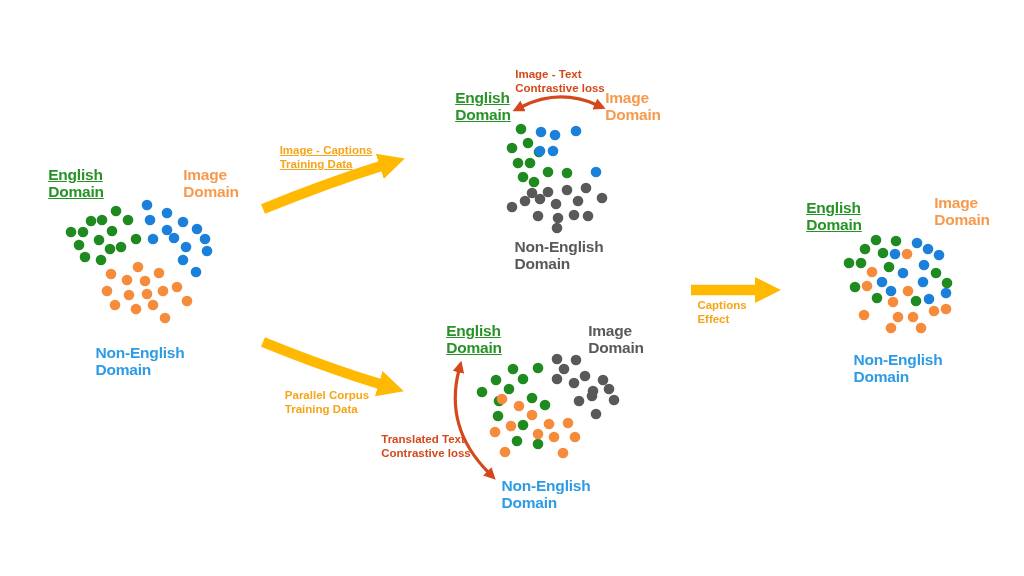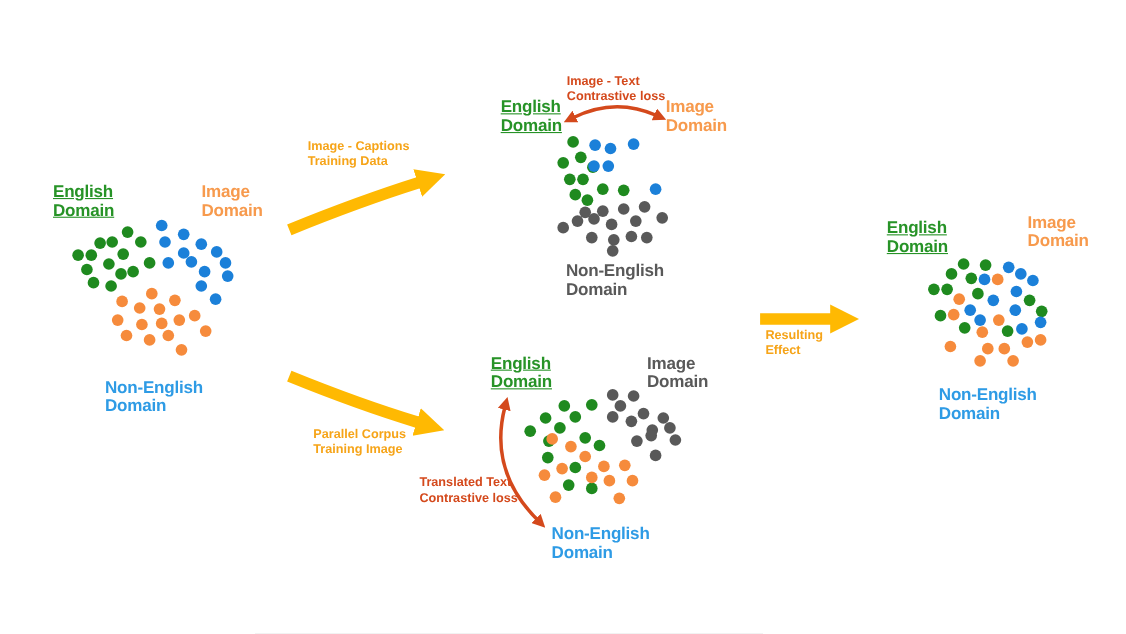"Image - Captions" .l-image-captions { text-decoration: none -> underline; top: 126px -> 143px }
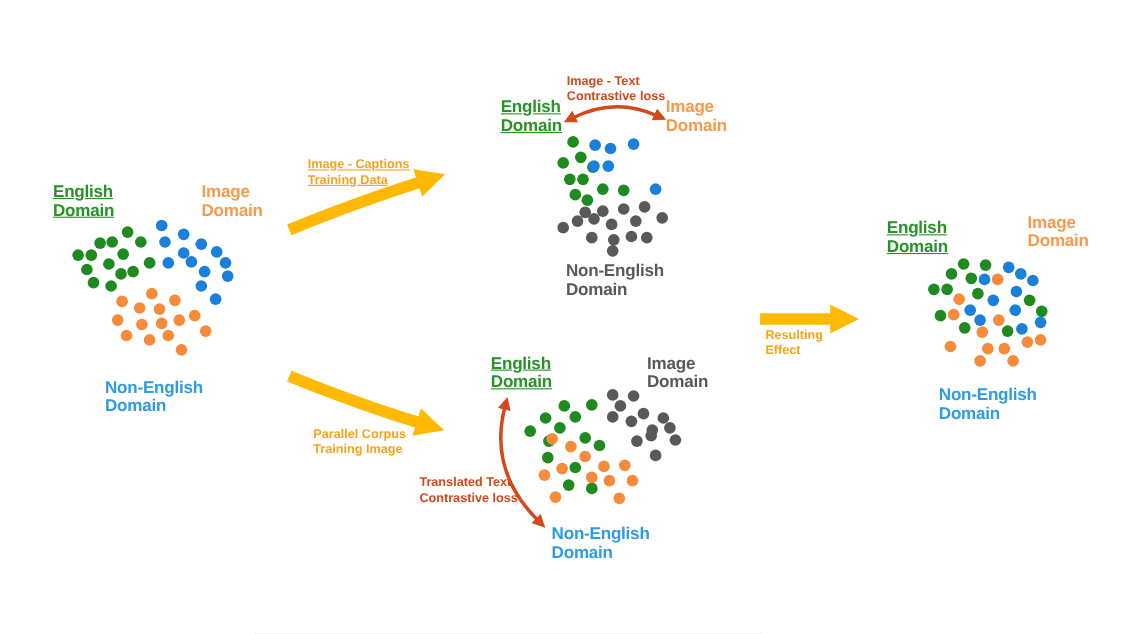"Resulting" div.label { text: Resulting -> Captions }
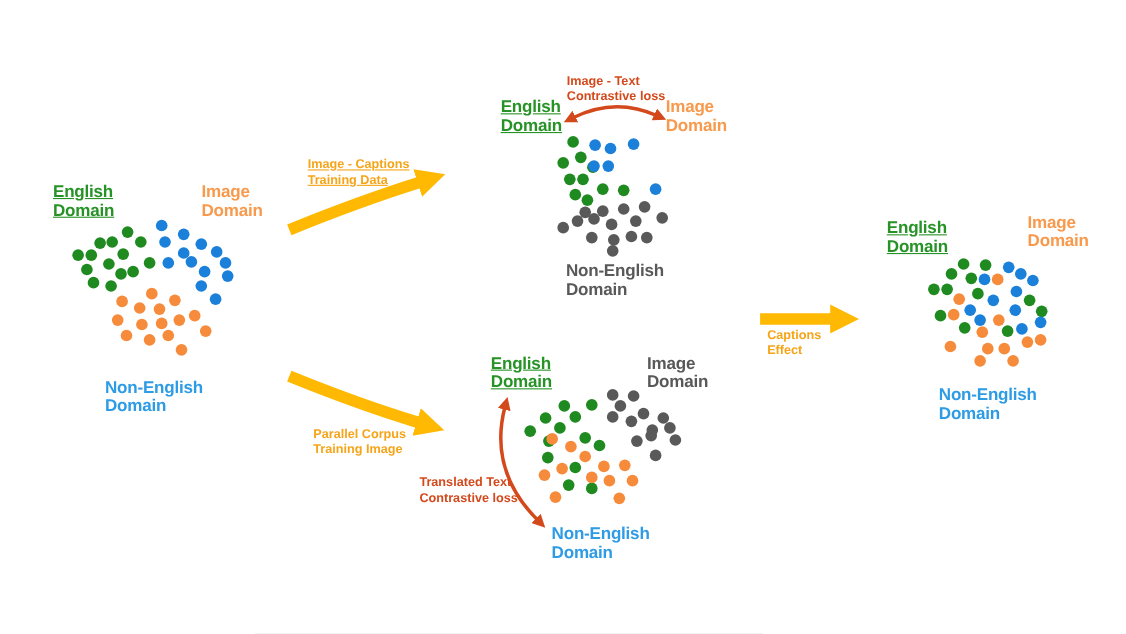"Parallel Corpus" div.label { text: Image -> Data }
